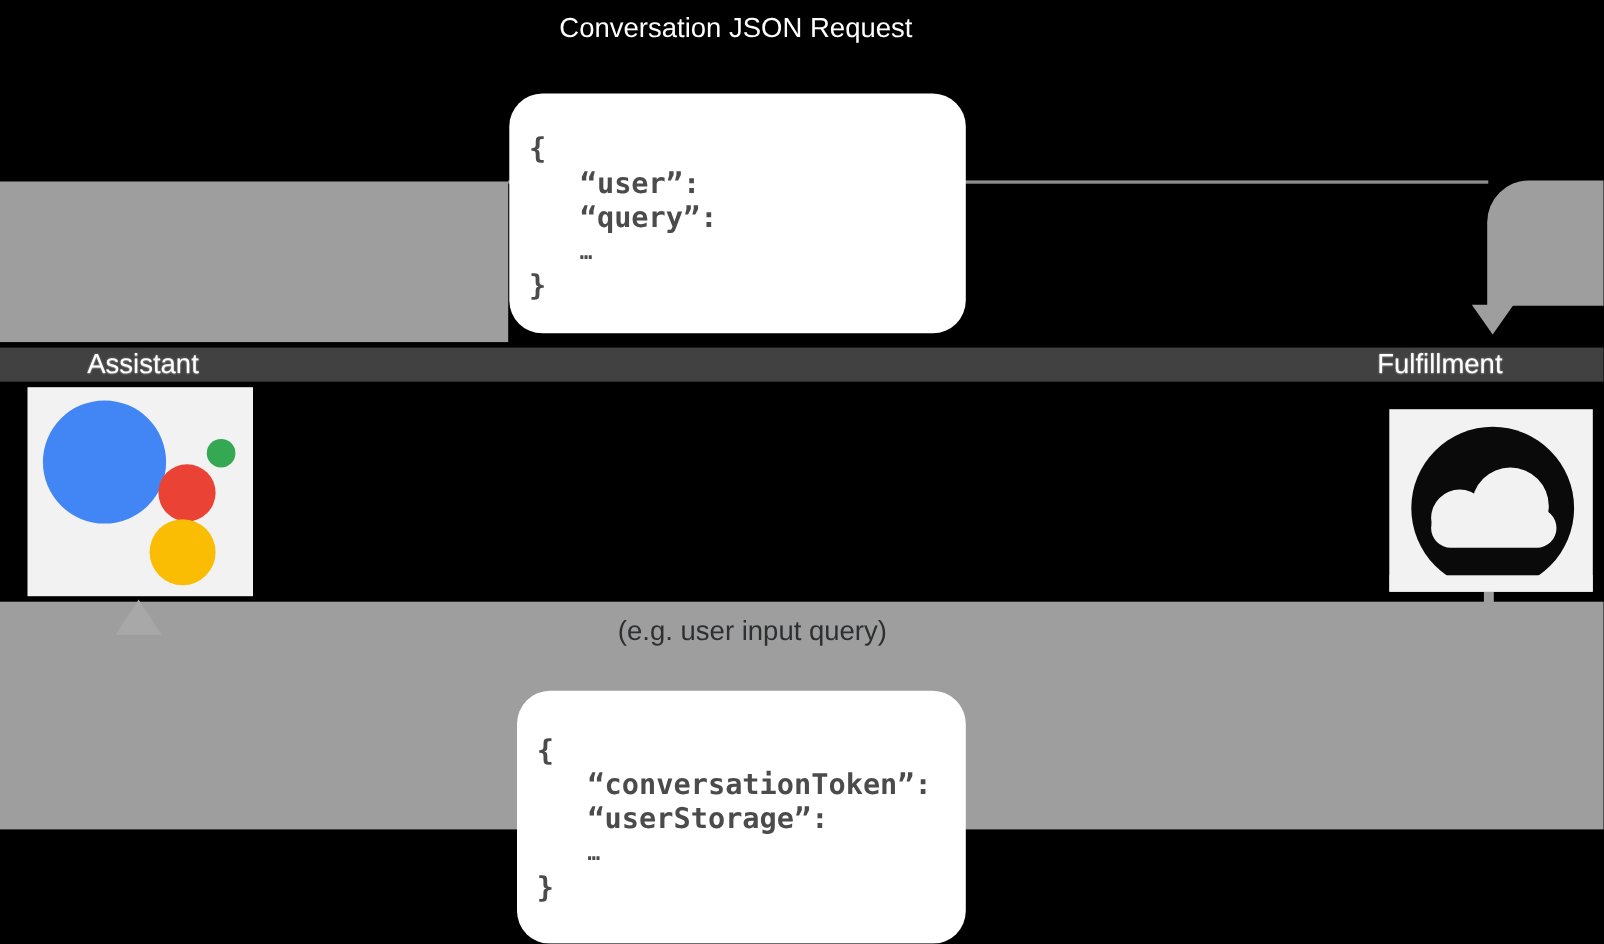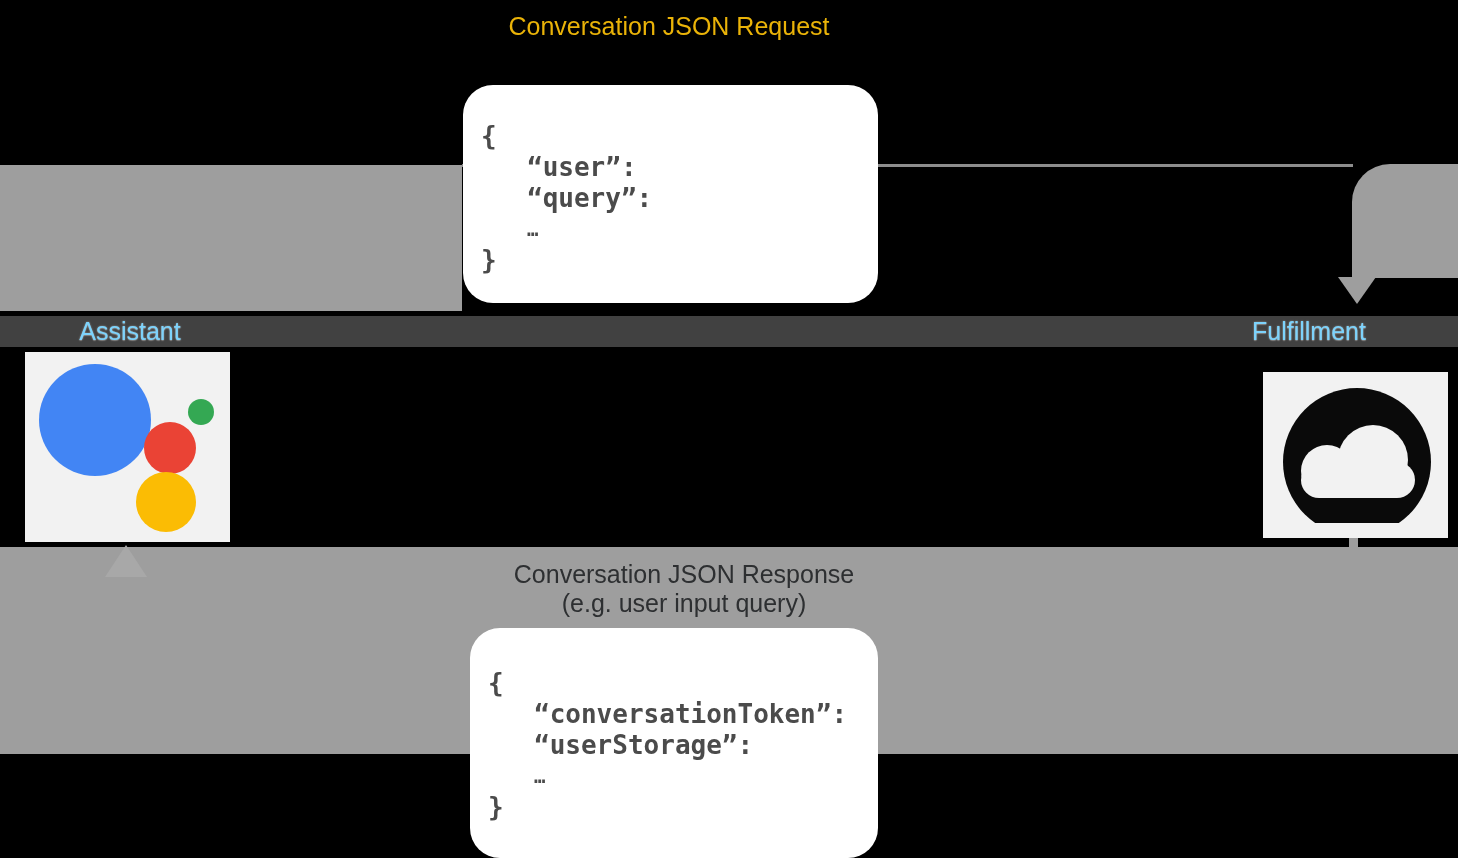"Conversation JSON Request" .top-title { color: #eab308 -> #ffffff }
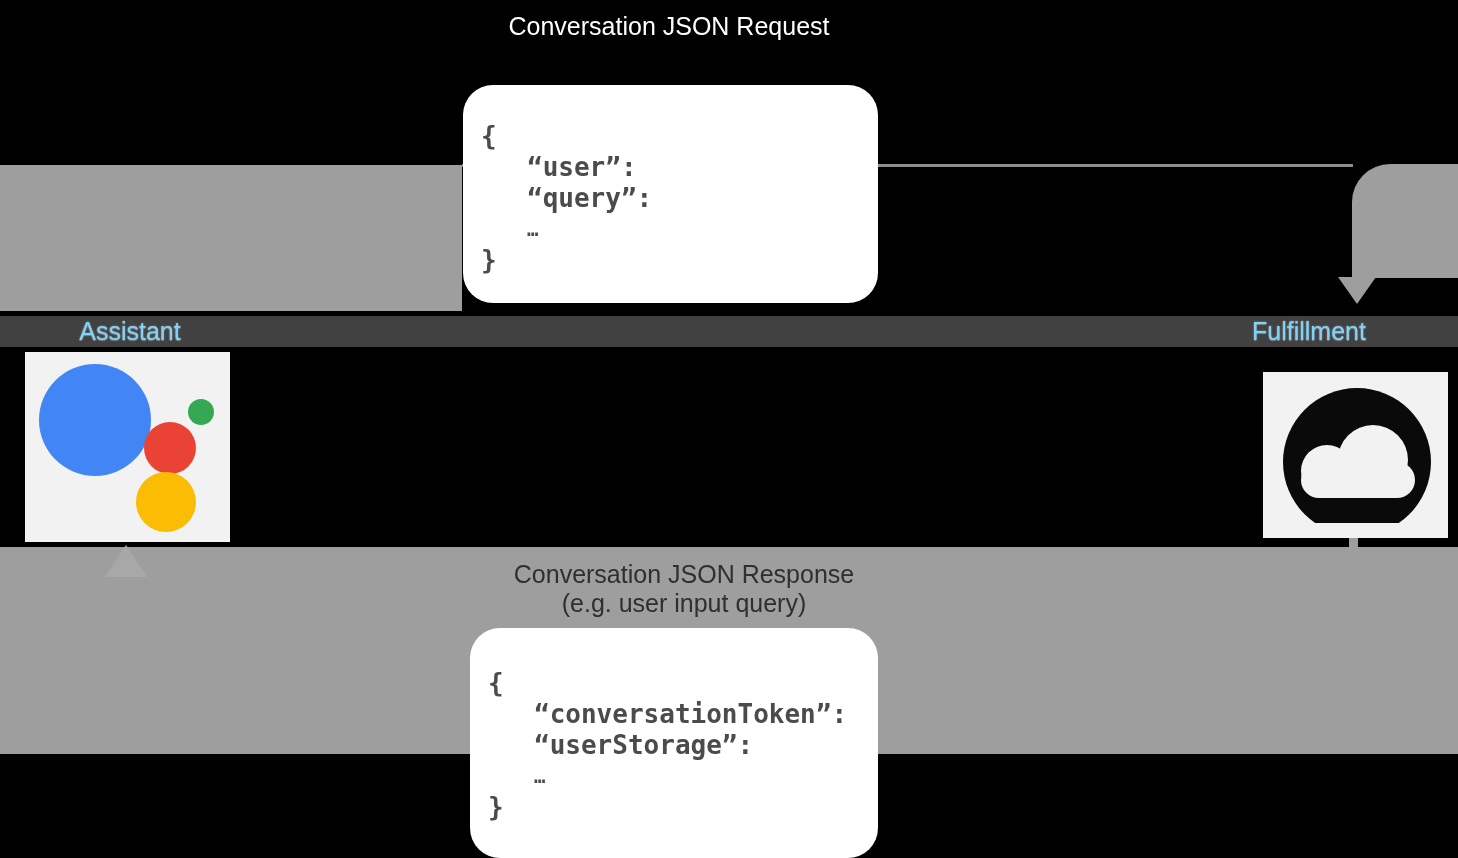"Assistant" .node-label { color: #7dd3fc -> #ffffff }
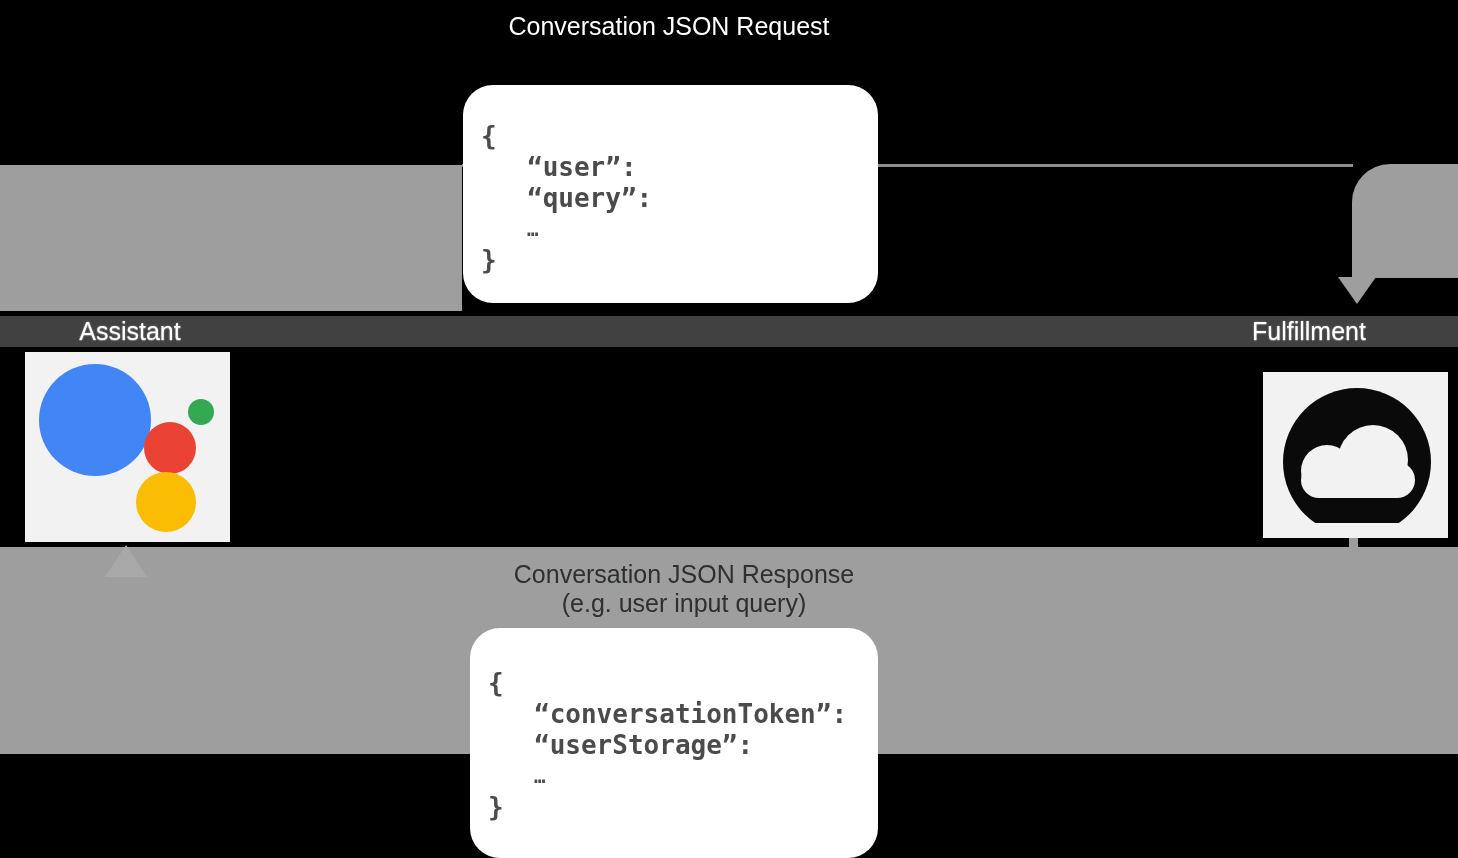"Conversation JSON Response" div { html: <div>Conversation JSON Response</div> -> none }
